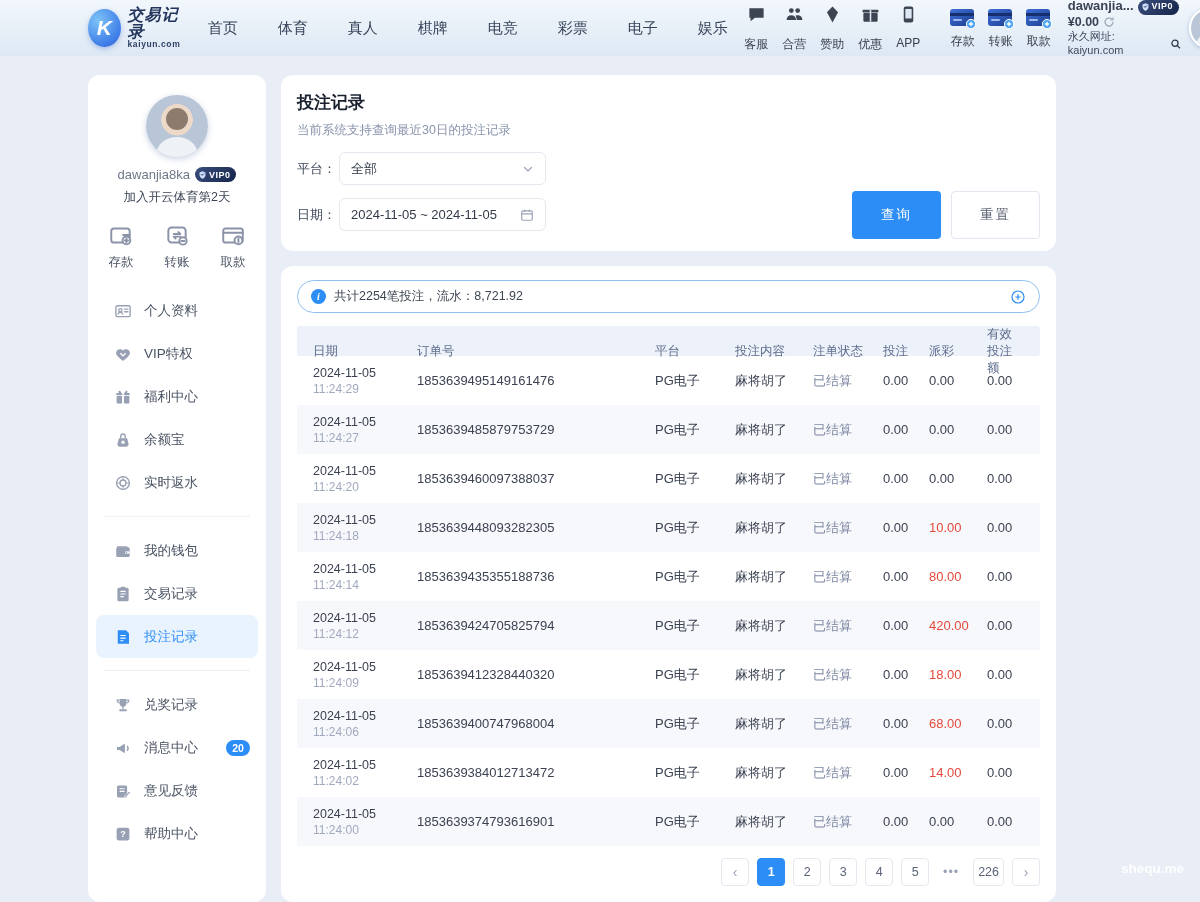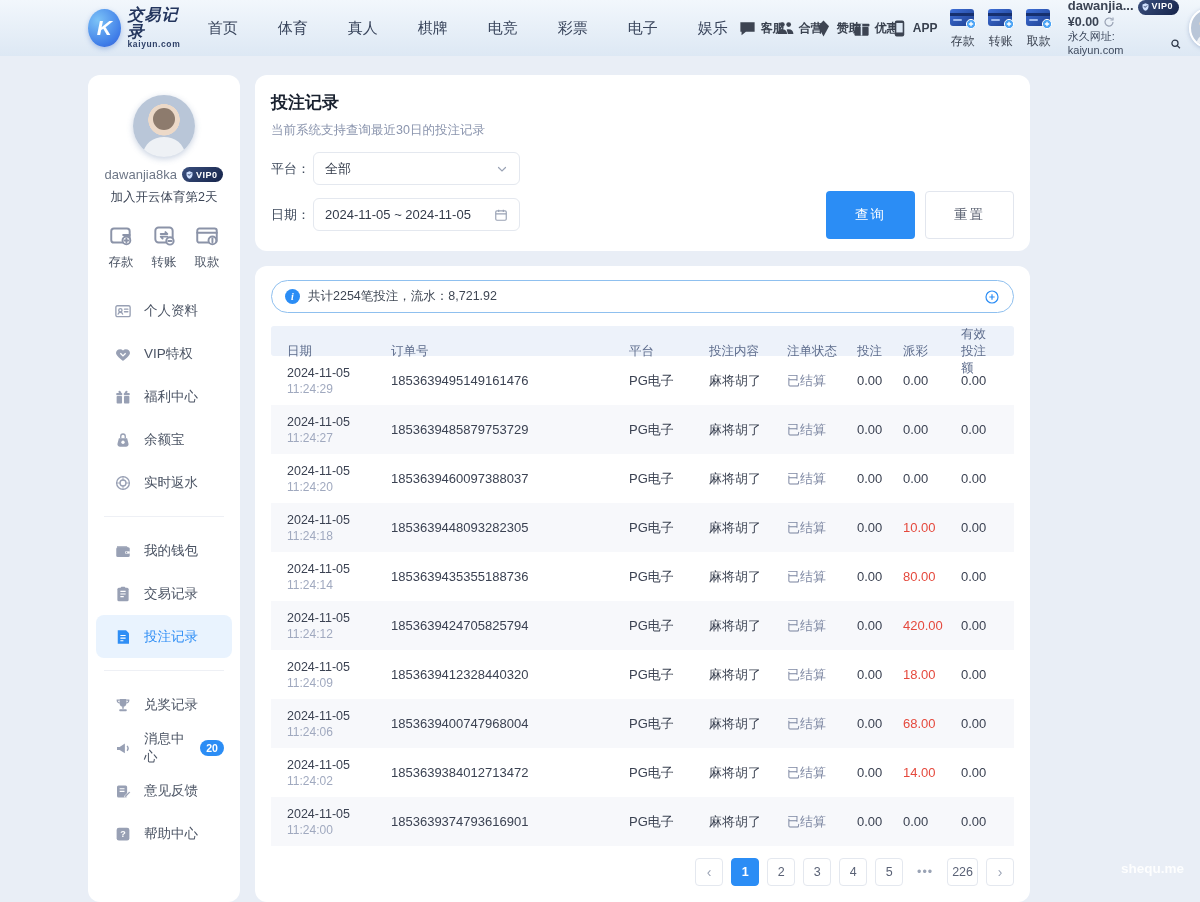"客服" .qlink { flex-direction: row -> column; font-weight: bold -> none; gap: 4px -> 12px }
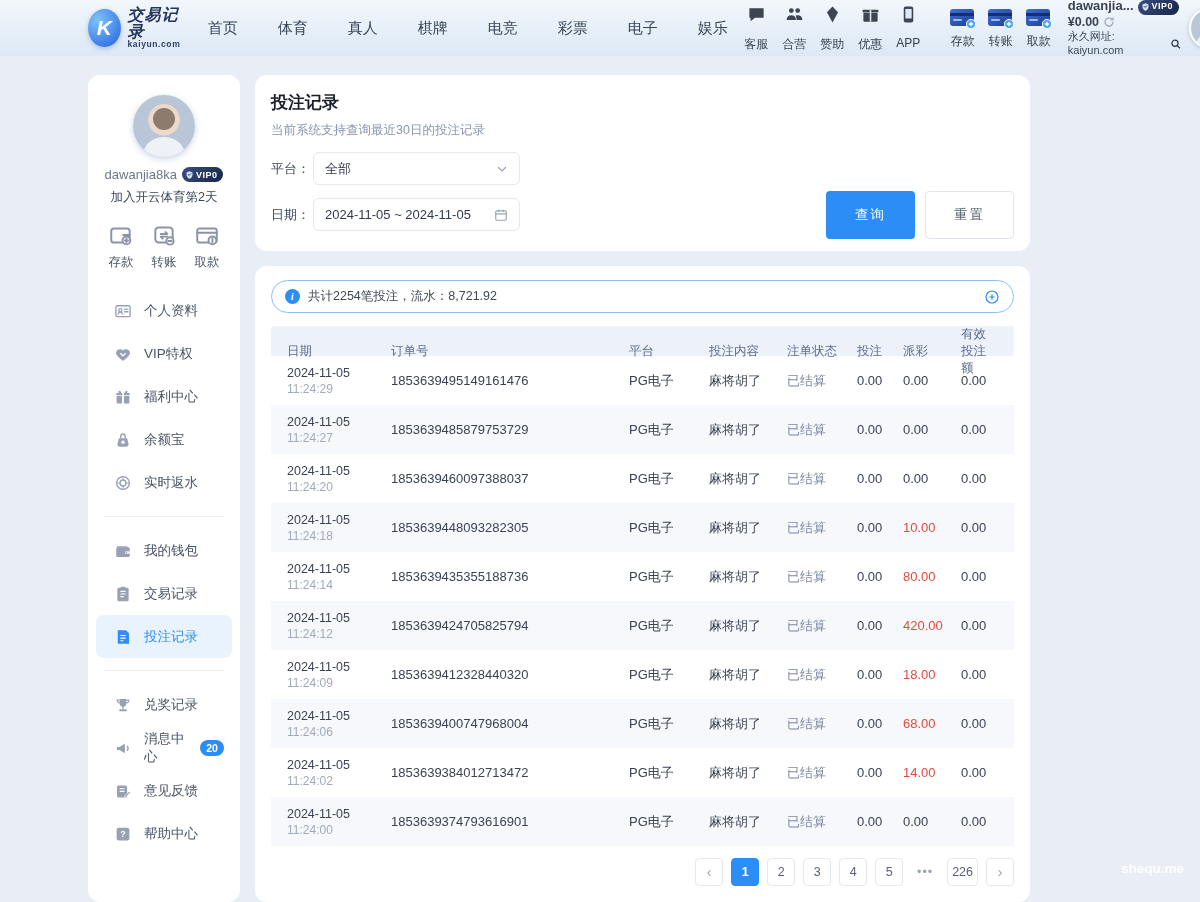"dawanjia8ka" .sidebar { width: 152px -> 178px }
